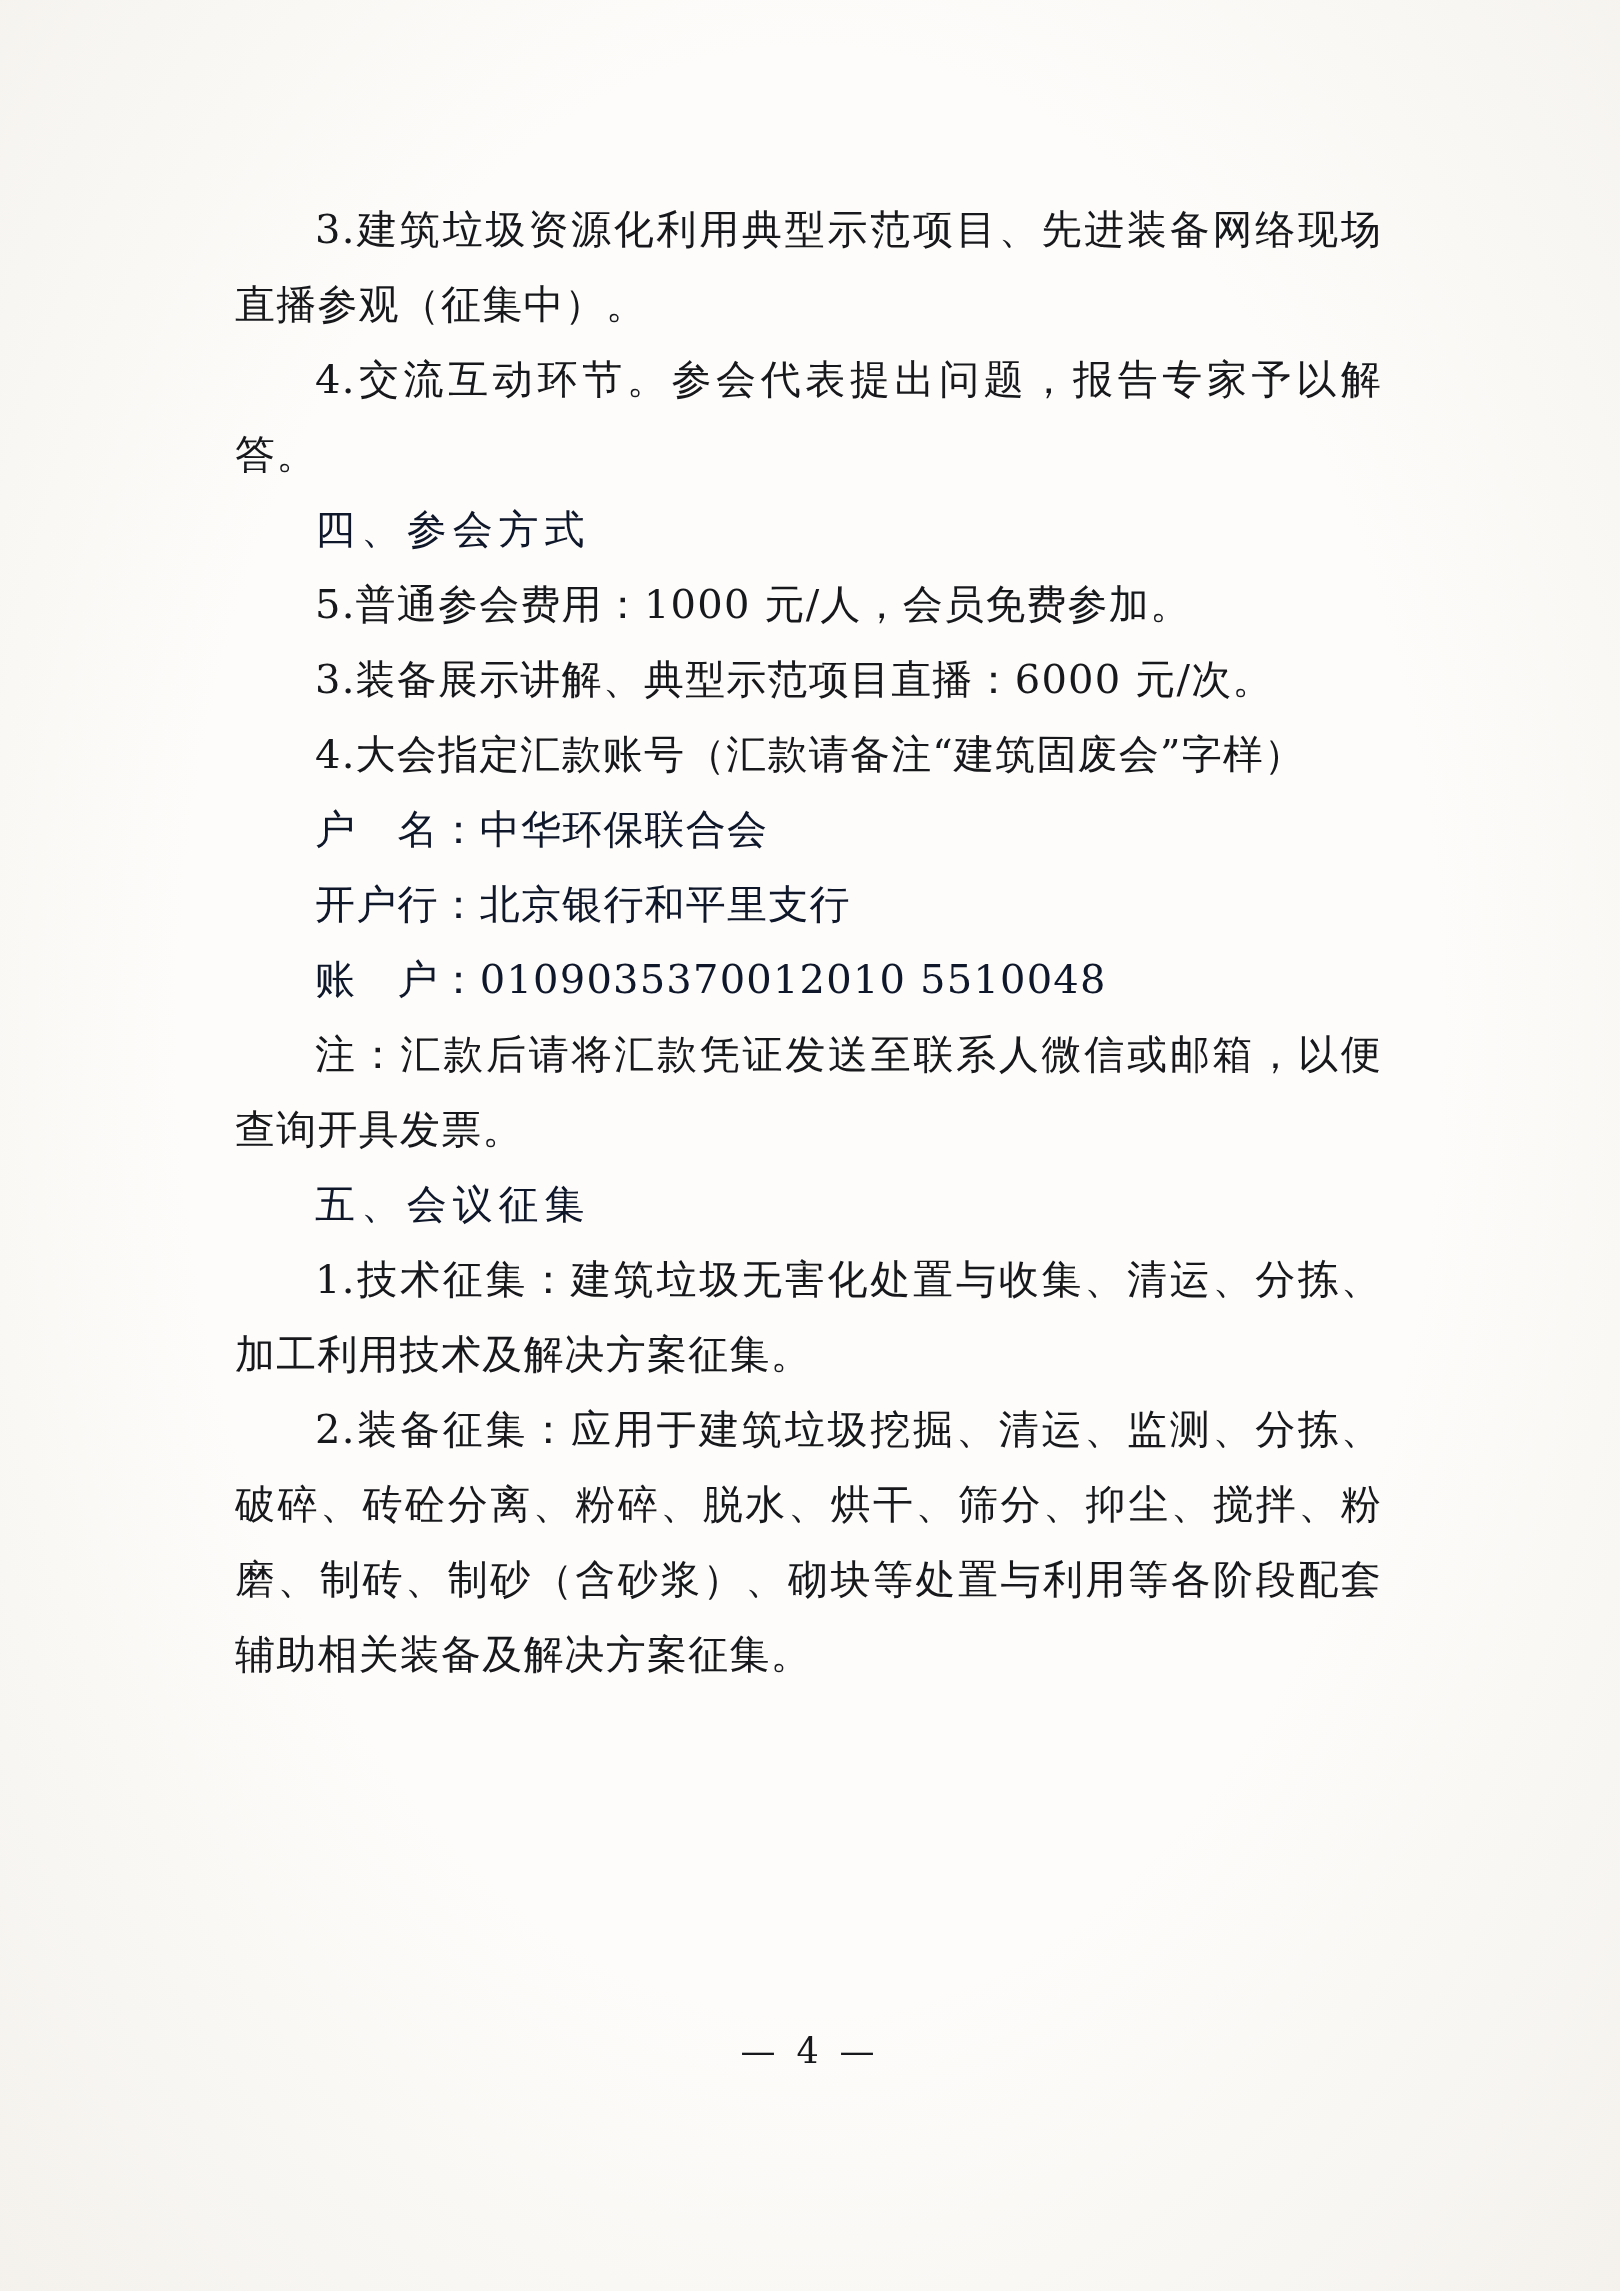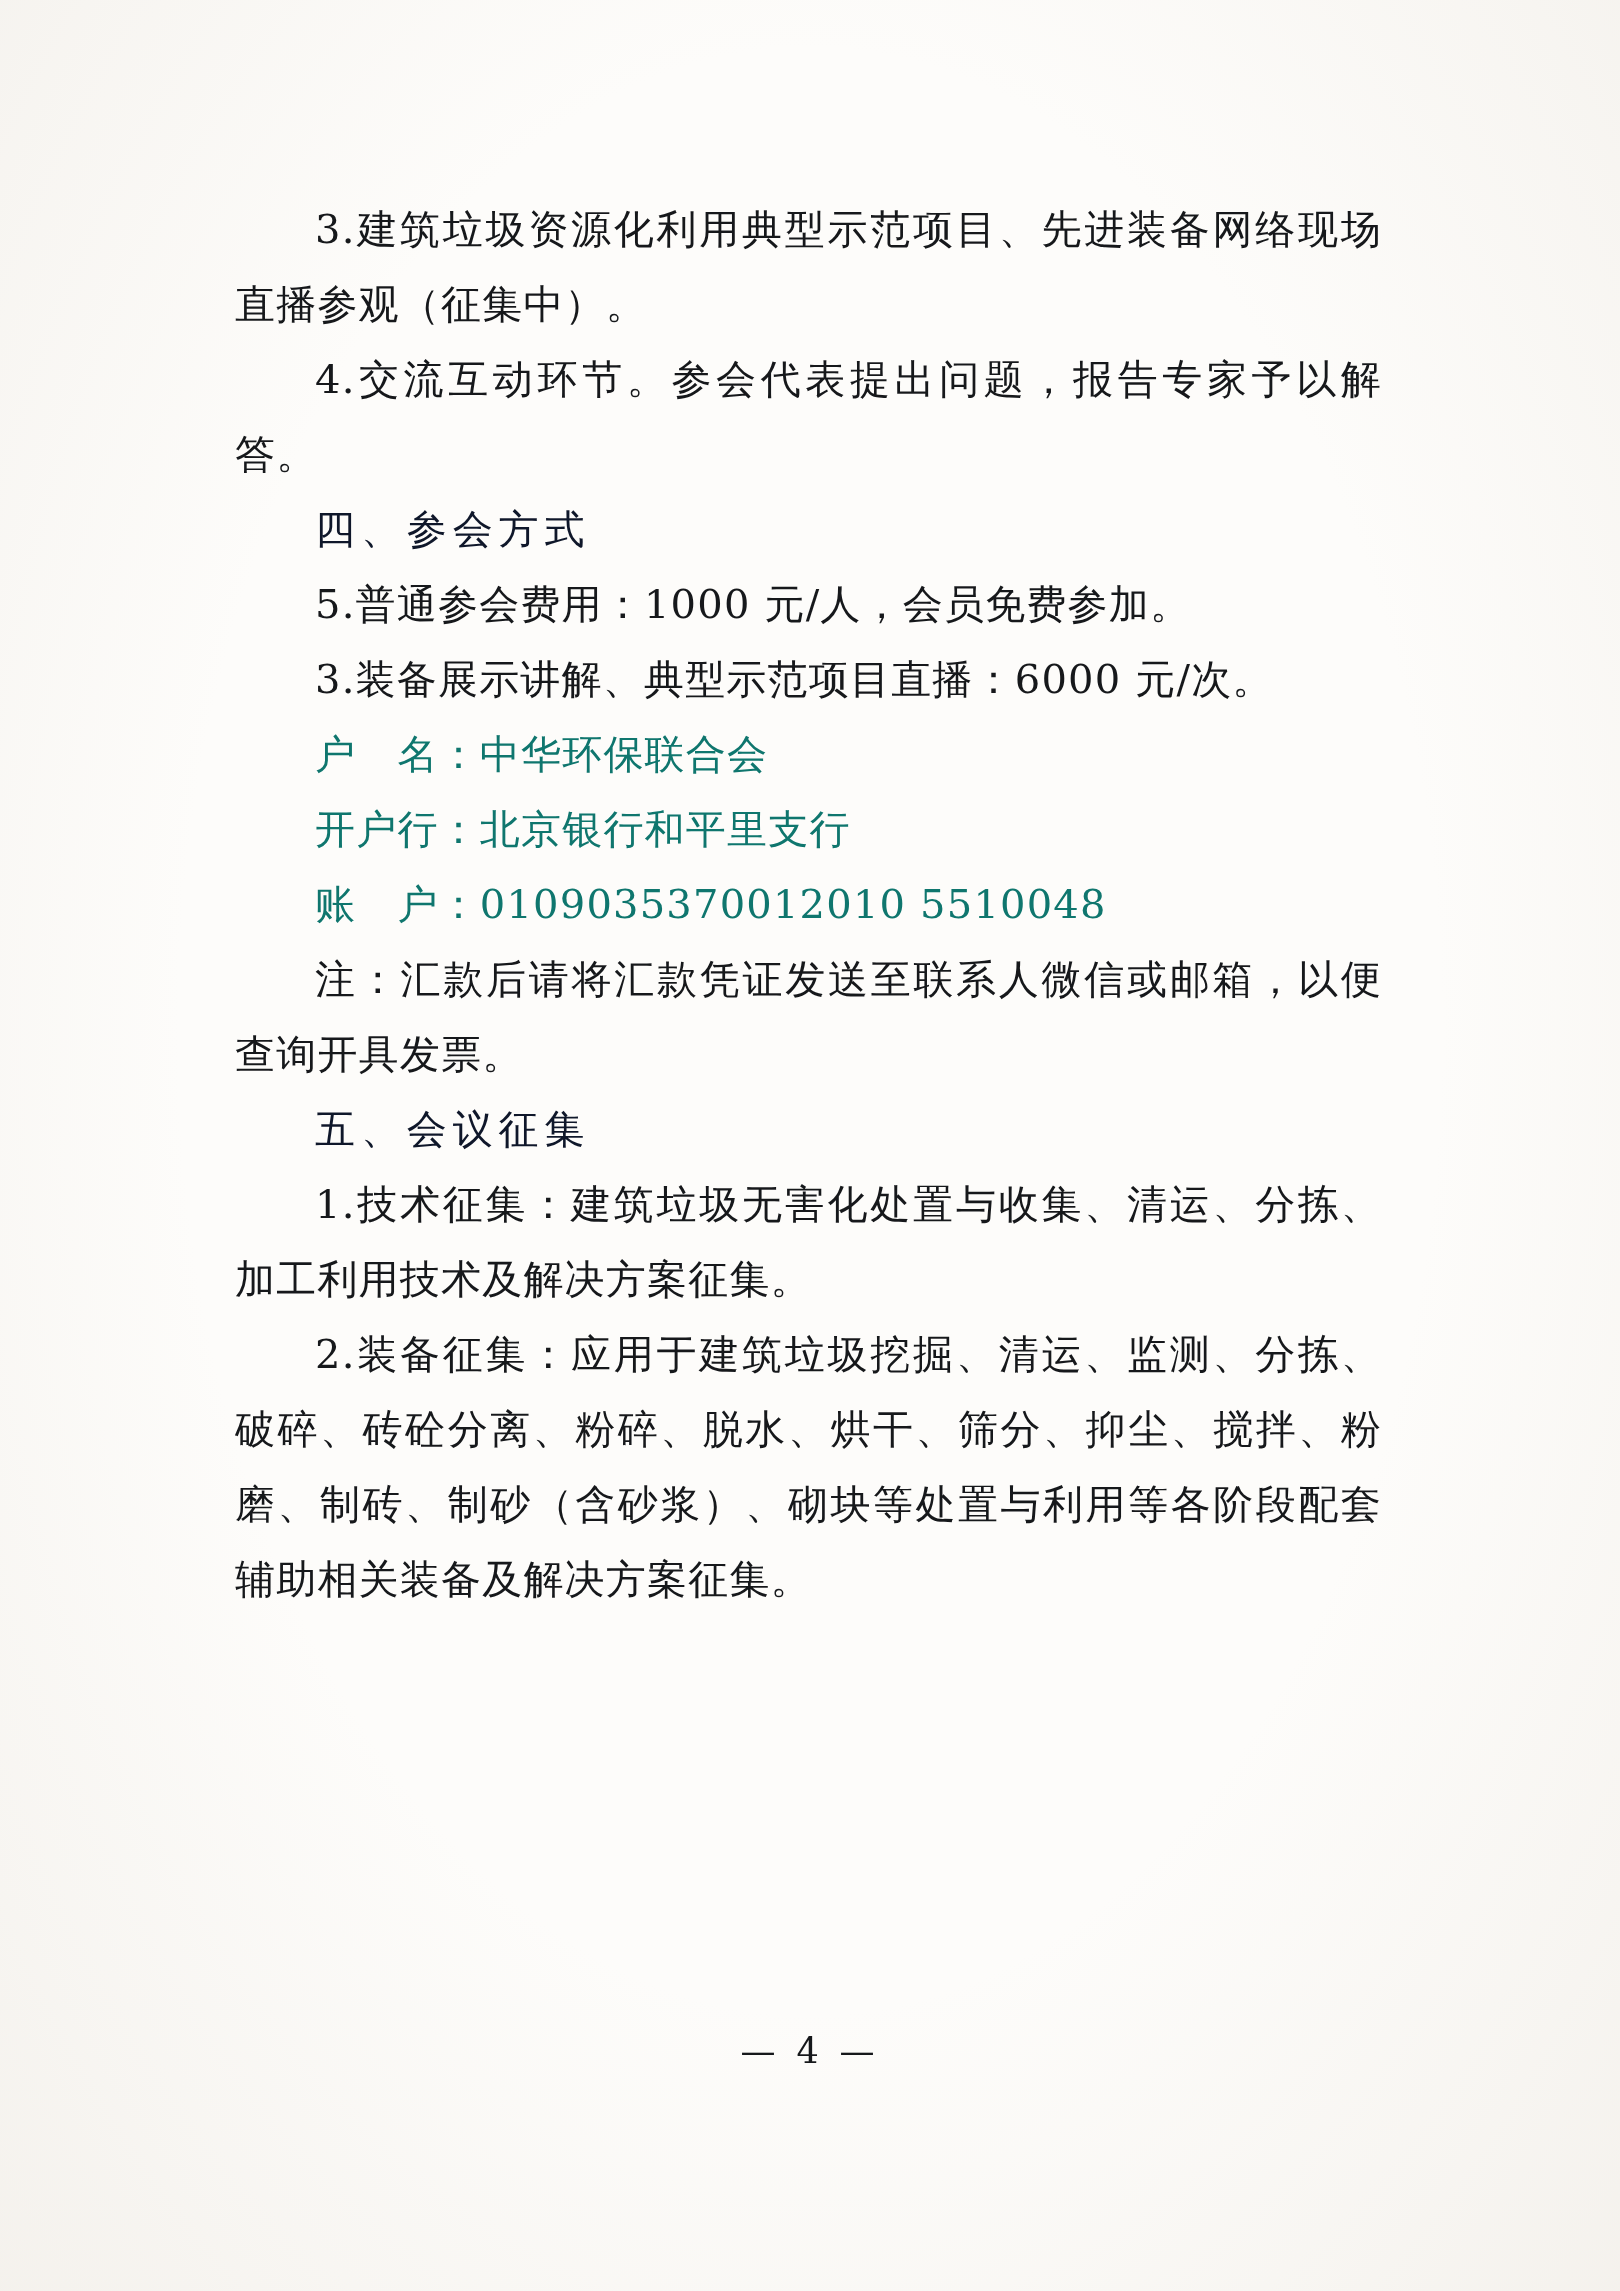"4.大会指定汇款账号（汇款请备注“建筑固废会”字样）" p.para { html: none -> <p>4.大会指定汇款账号（汇款请备注“建筑固废会”字样）</p> }
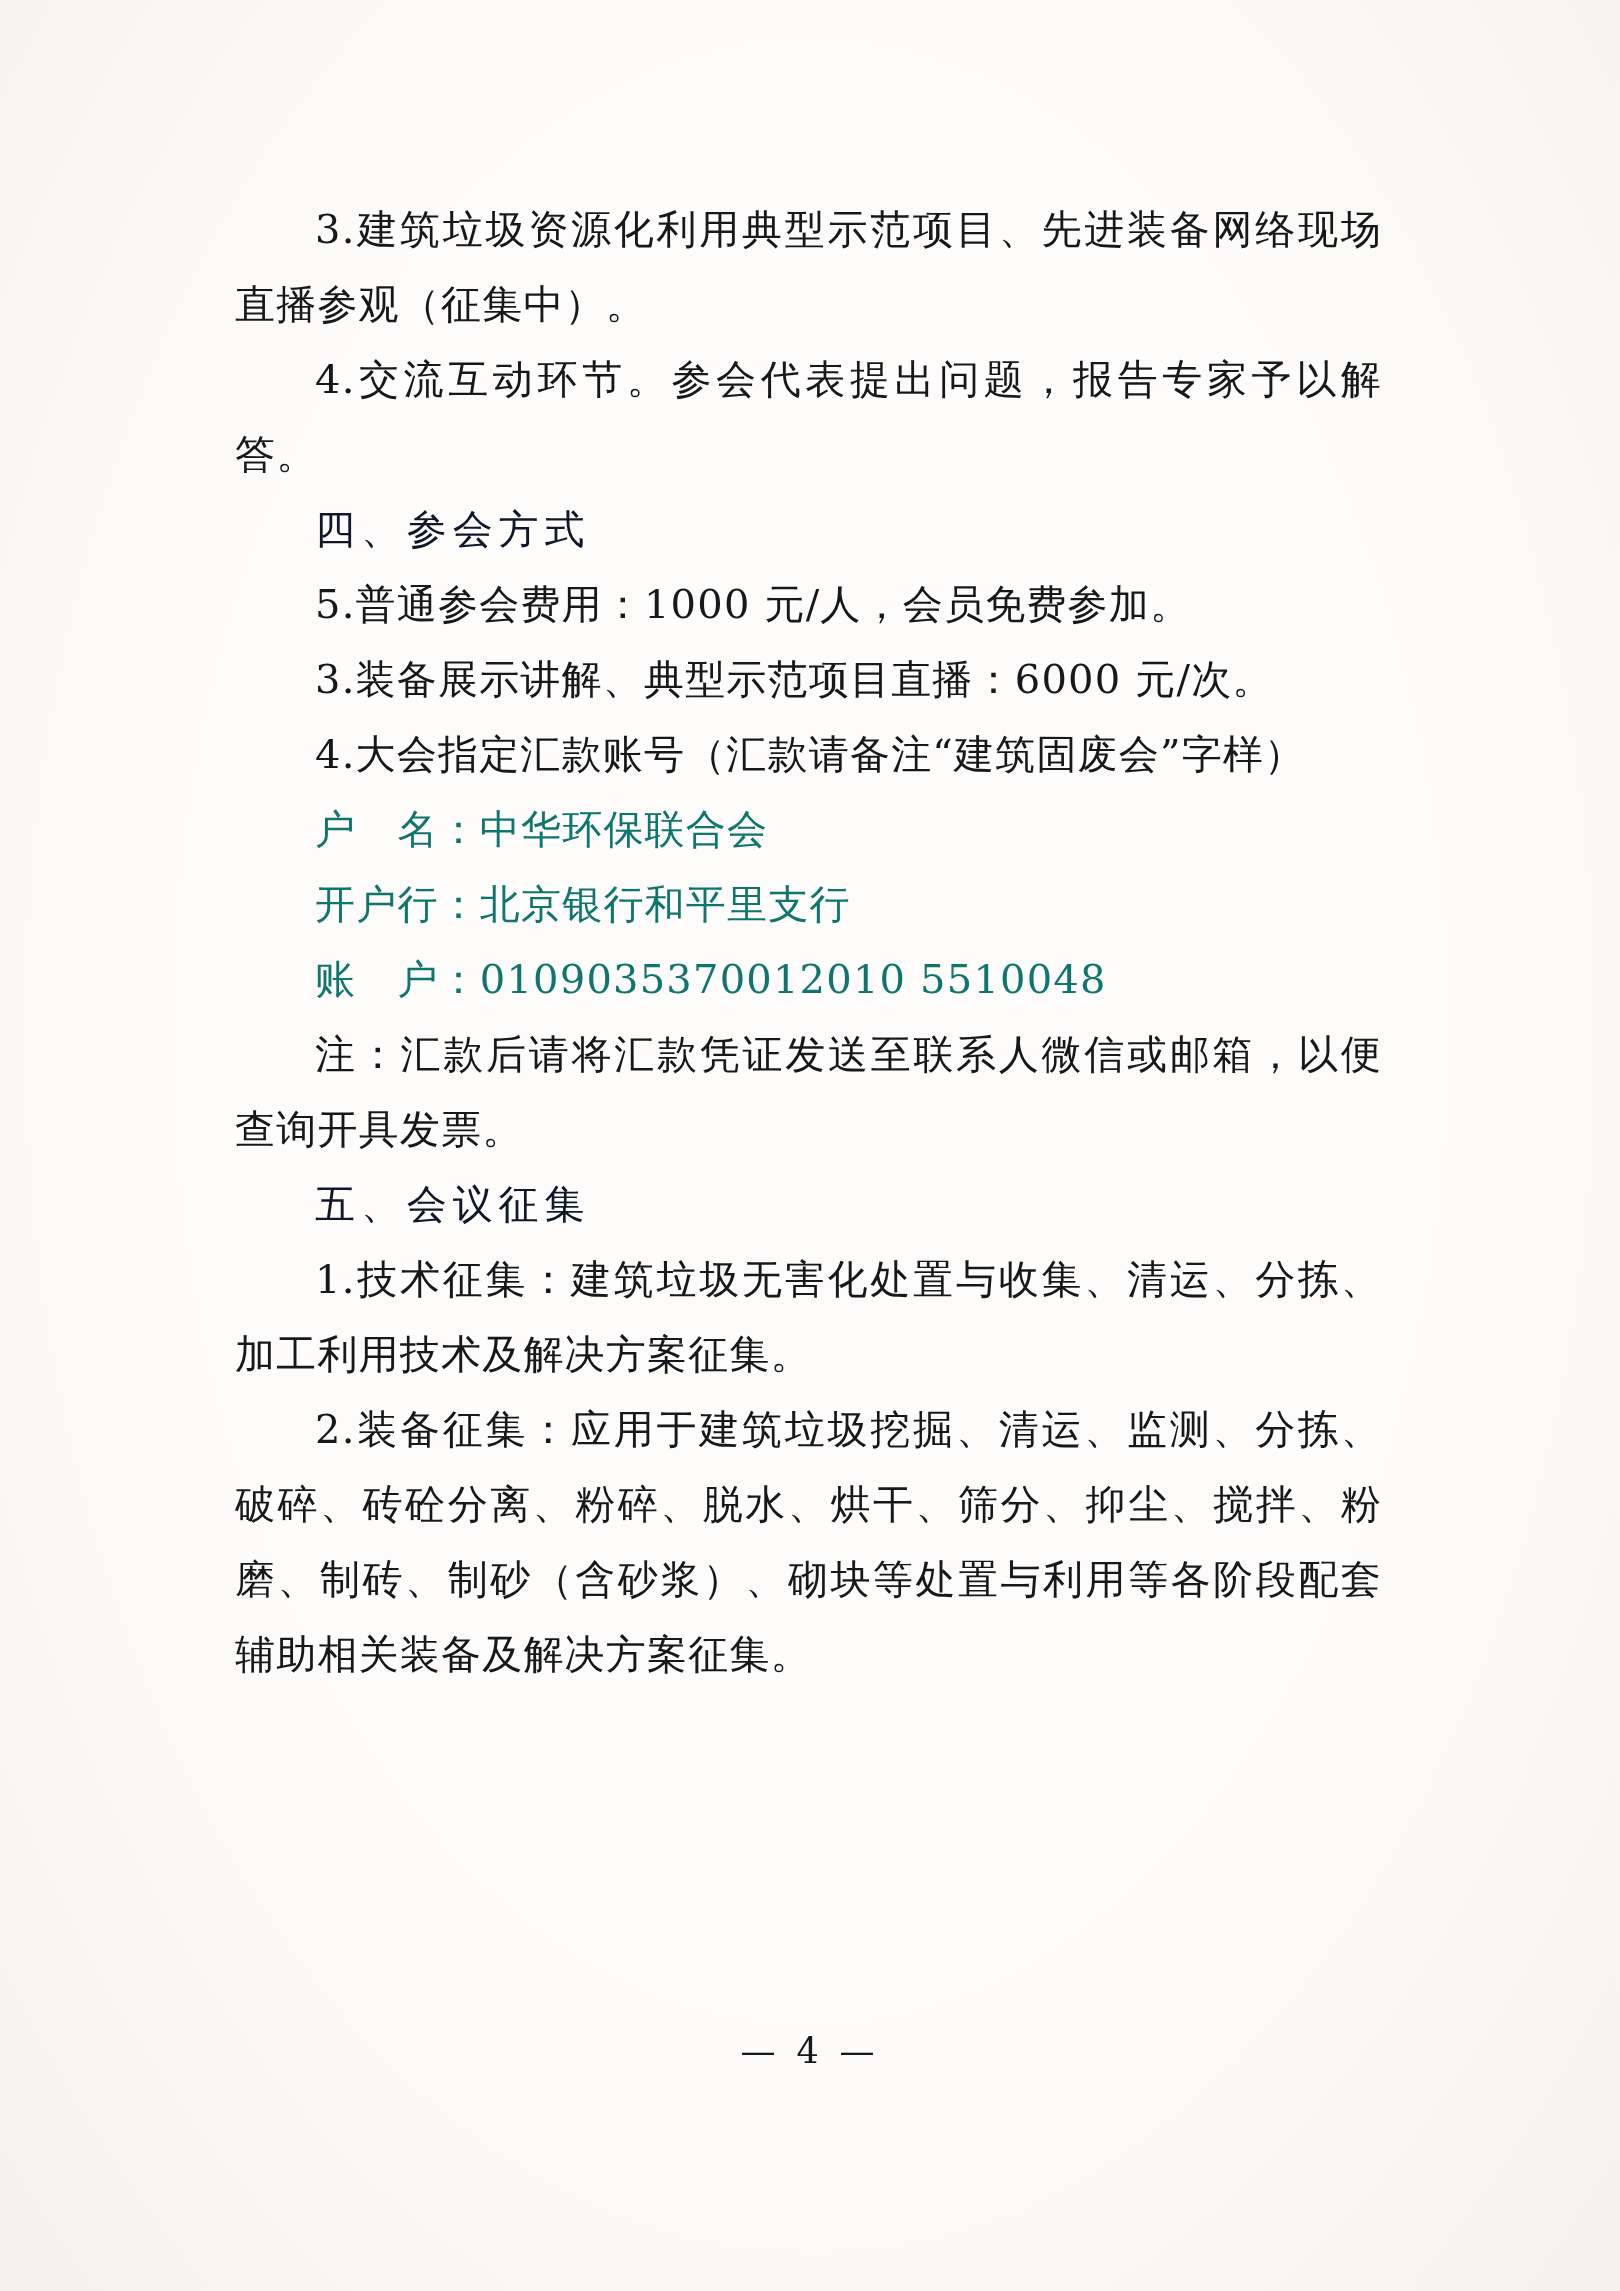"户 名：中华环保联合会" .acct-line { color: #0f766e -> #0f172a }
